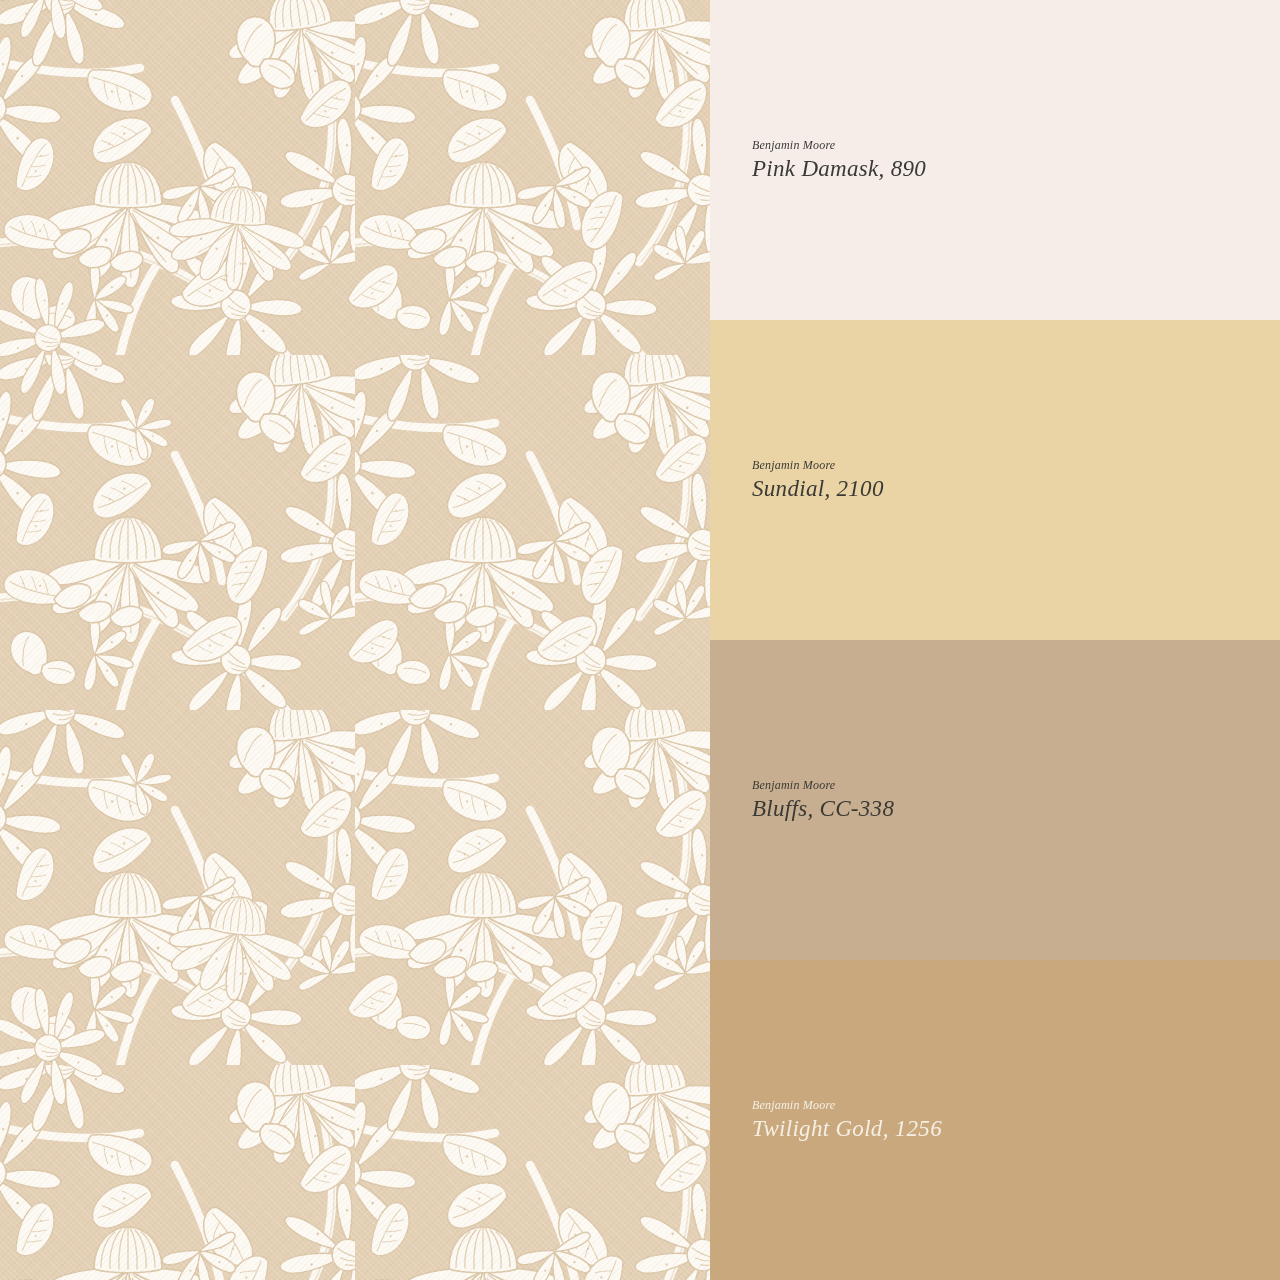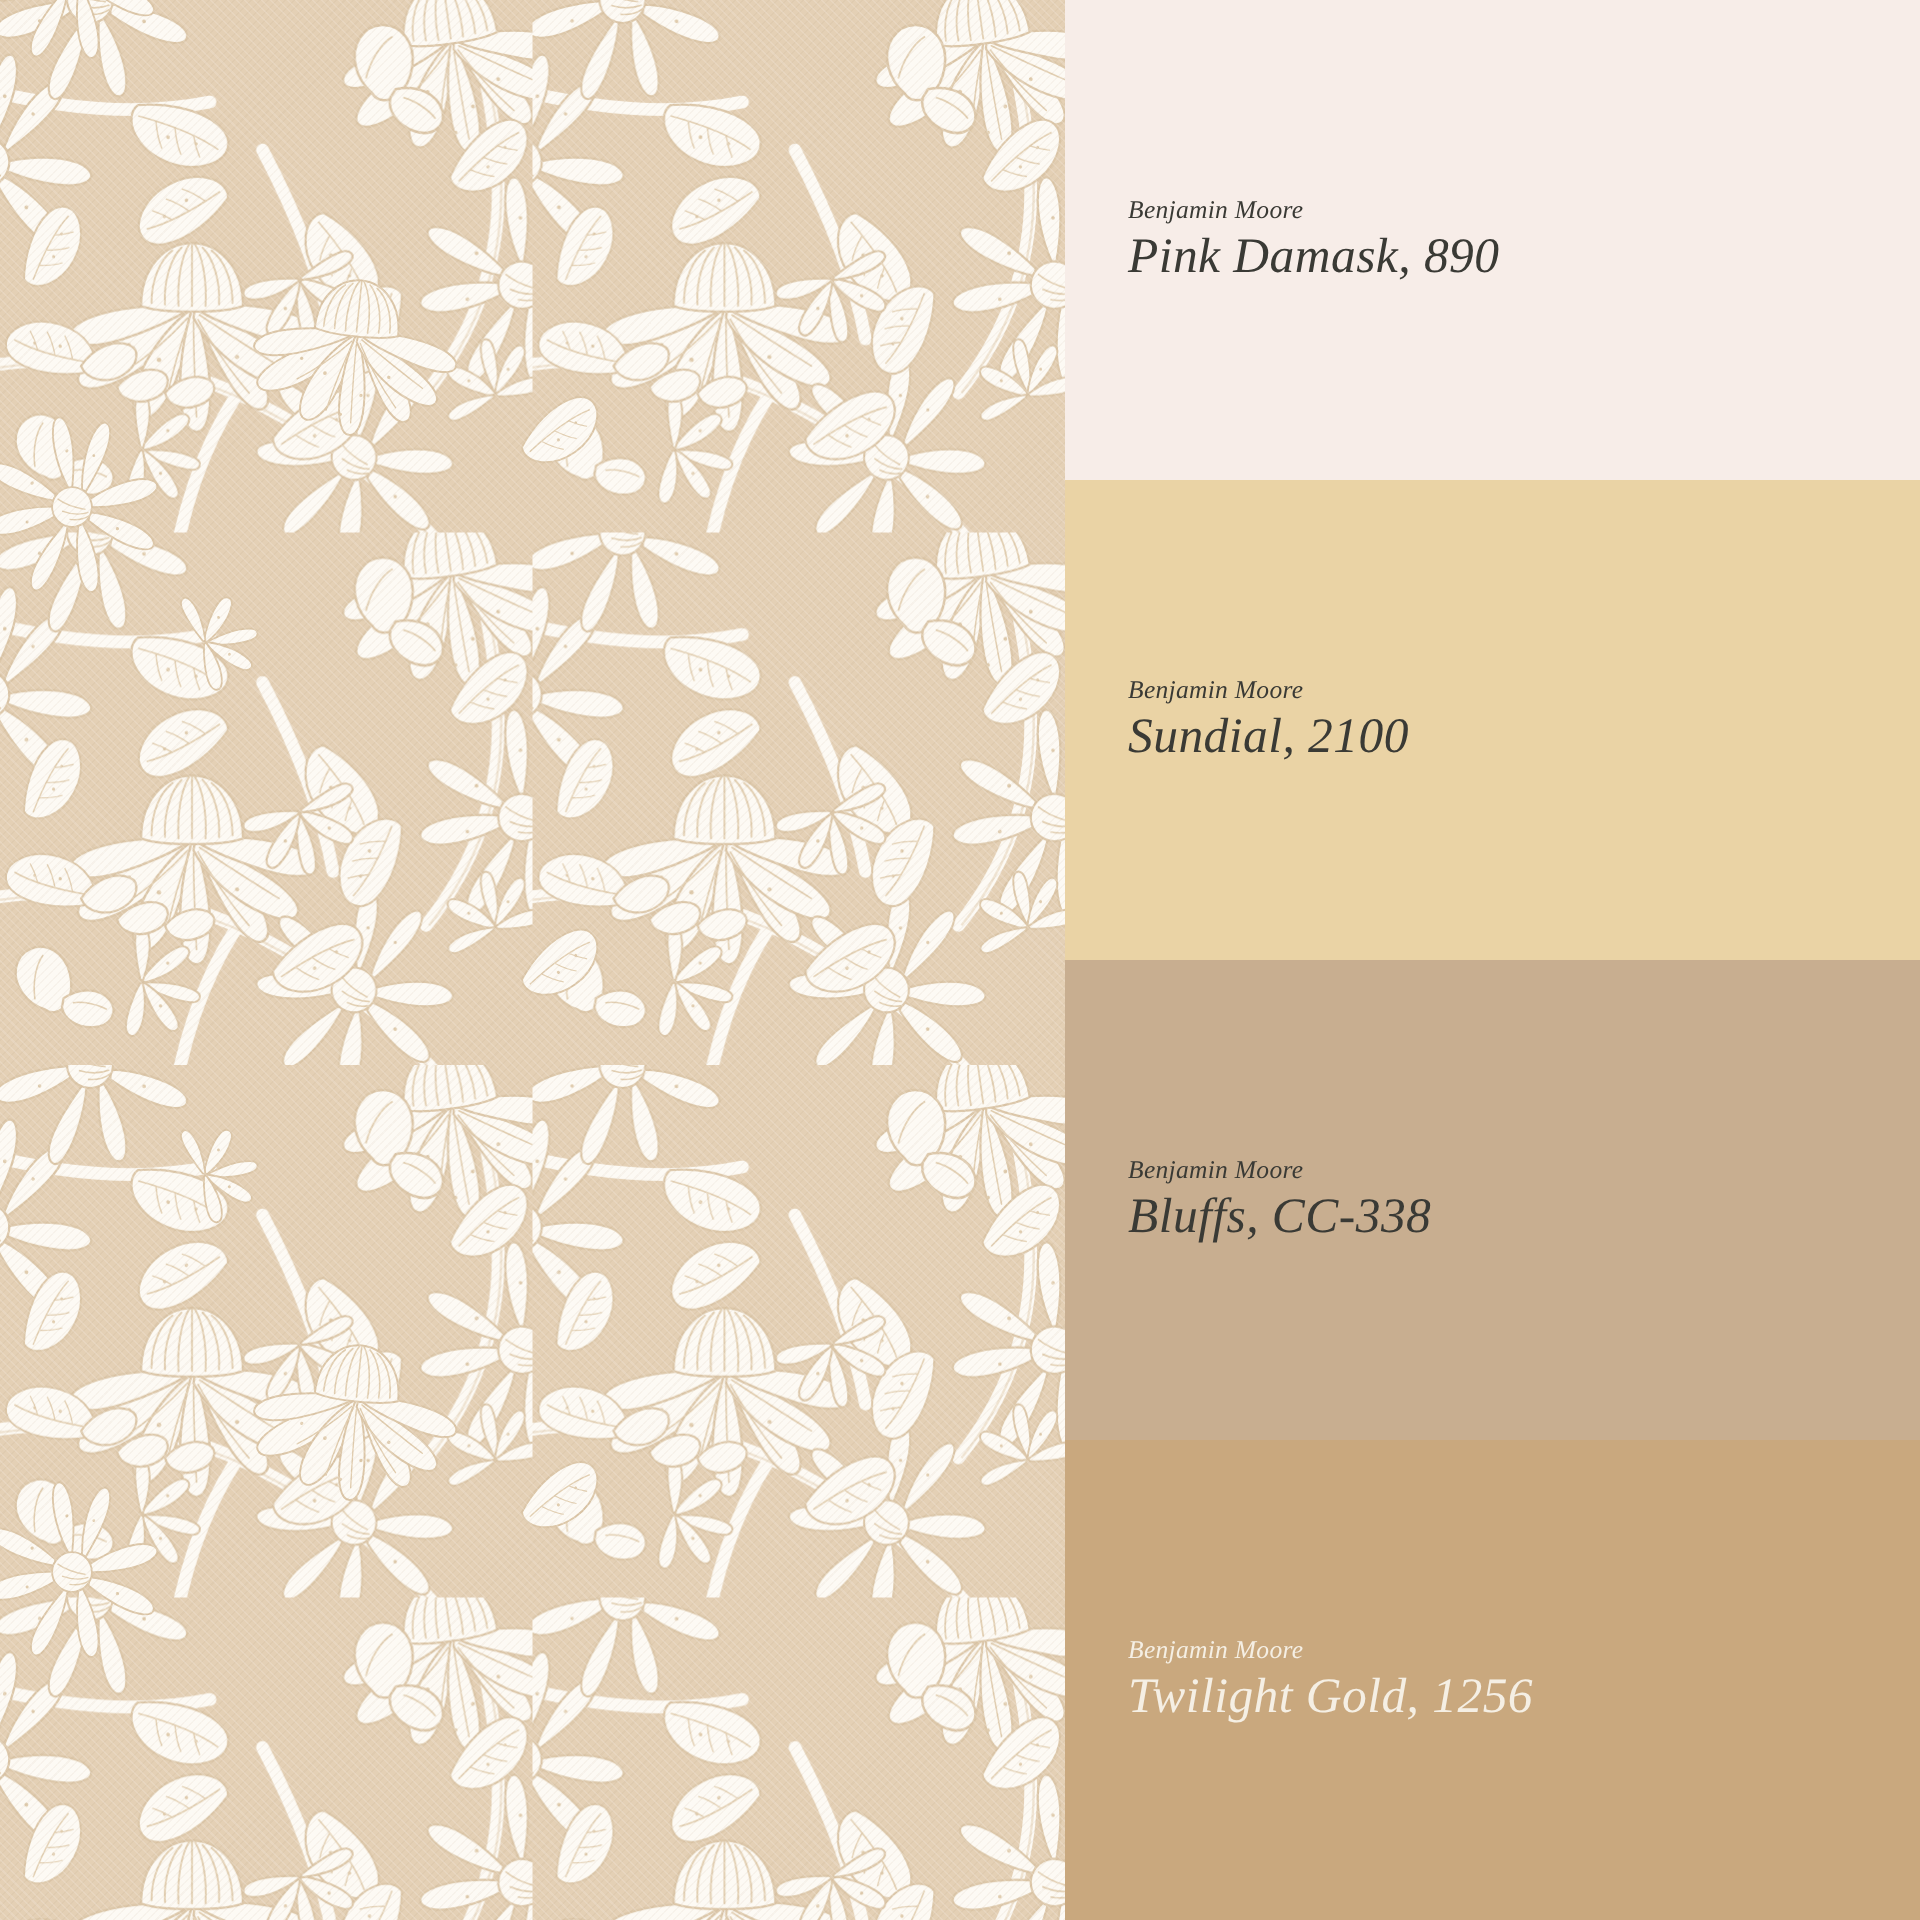"Benjamin Moore" .swatch-brand { font-size: 17px -> 12px }
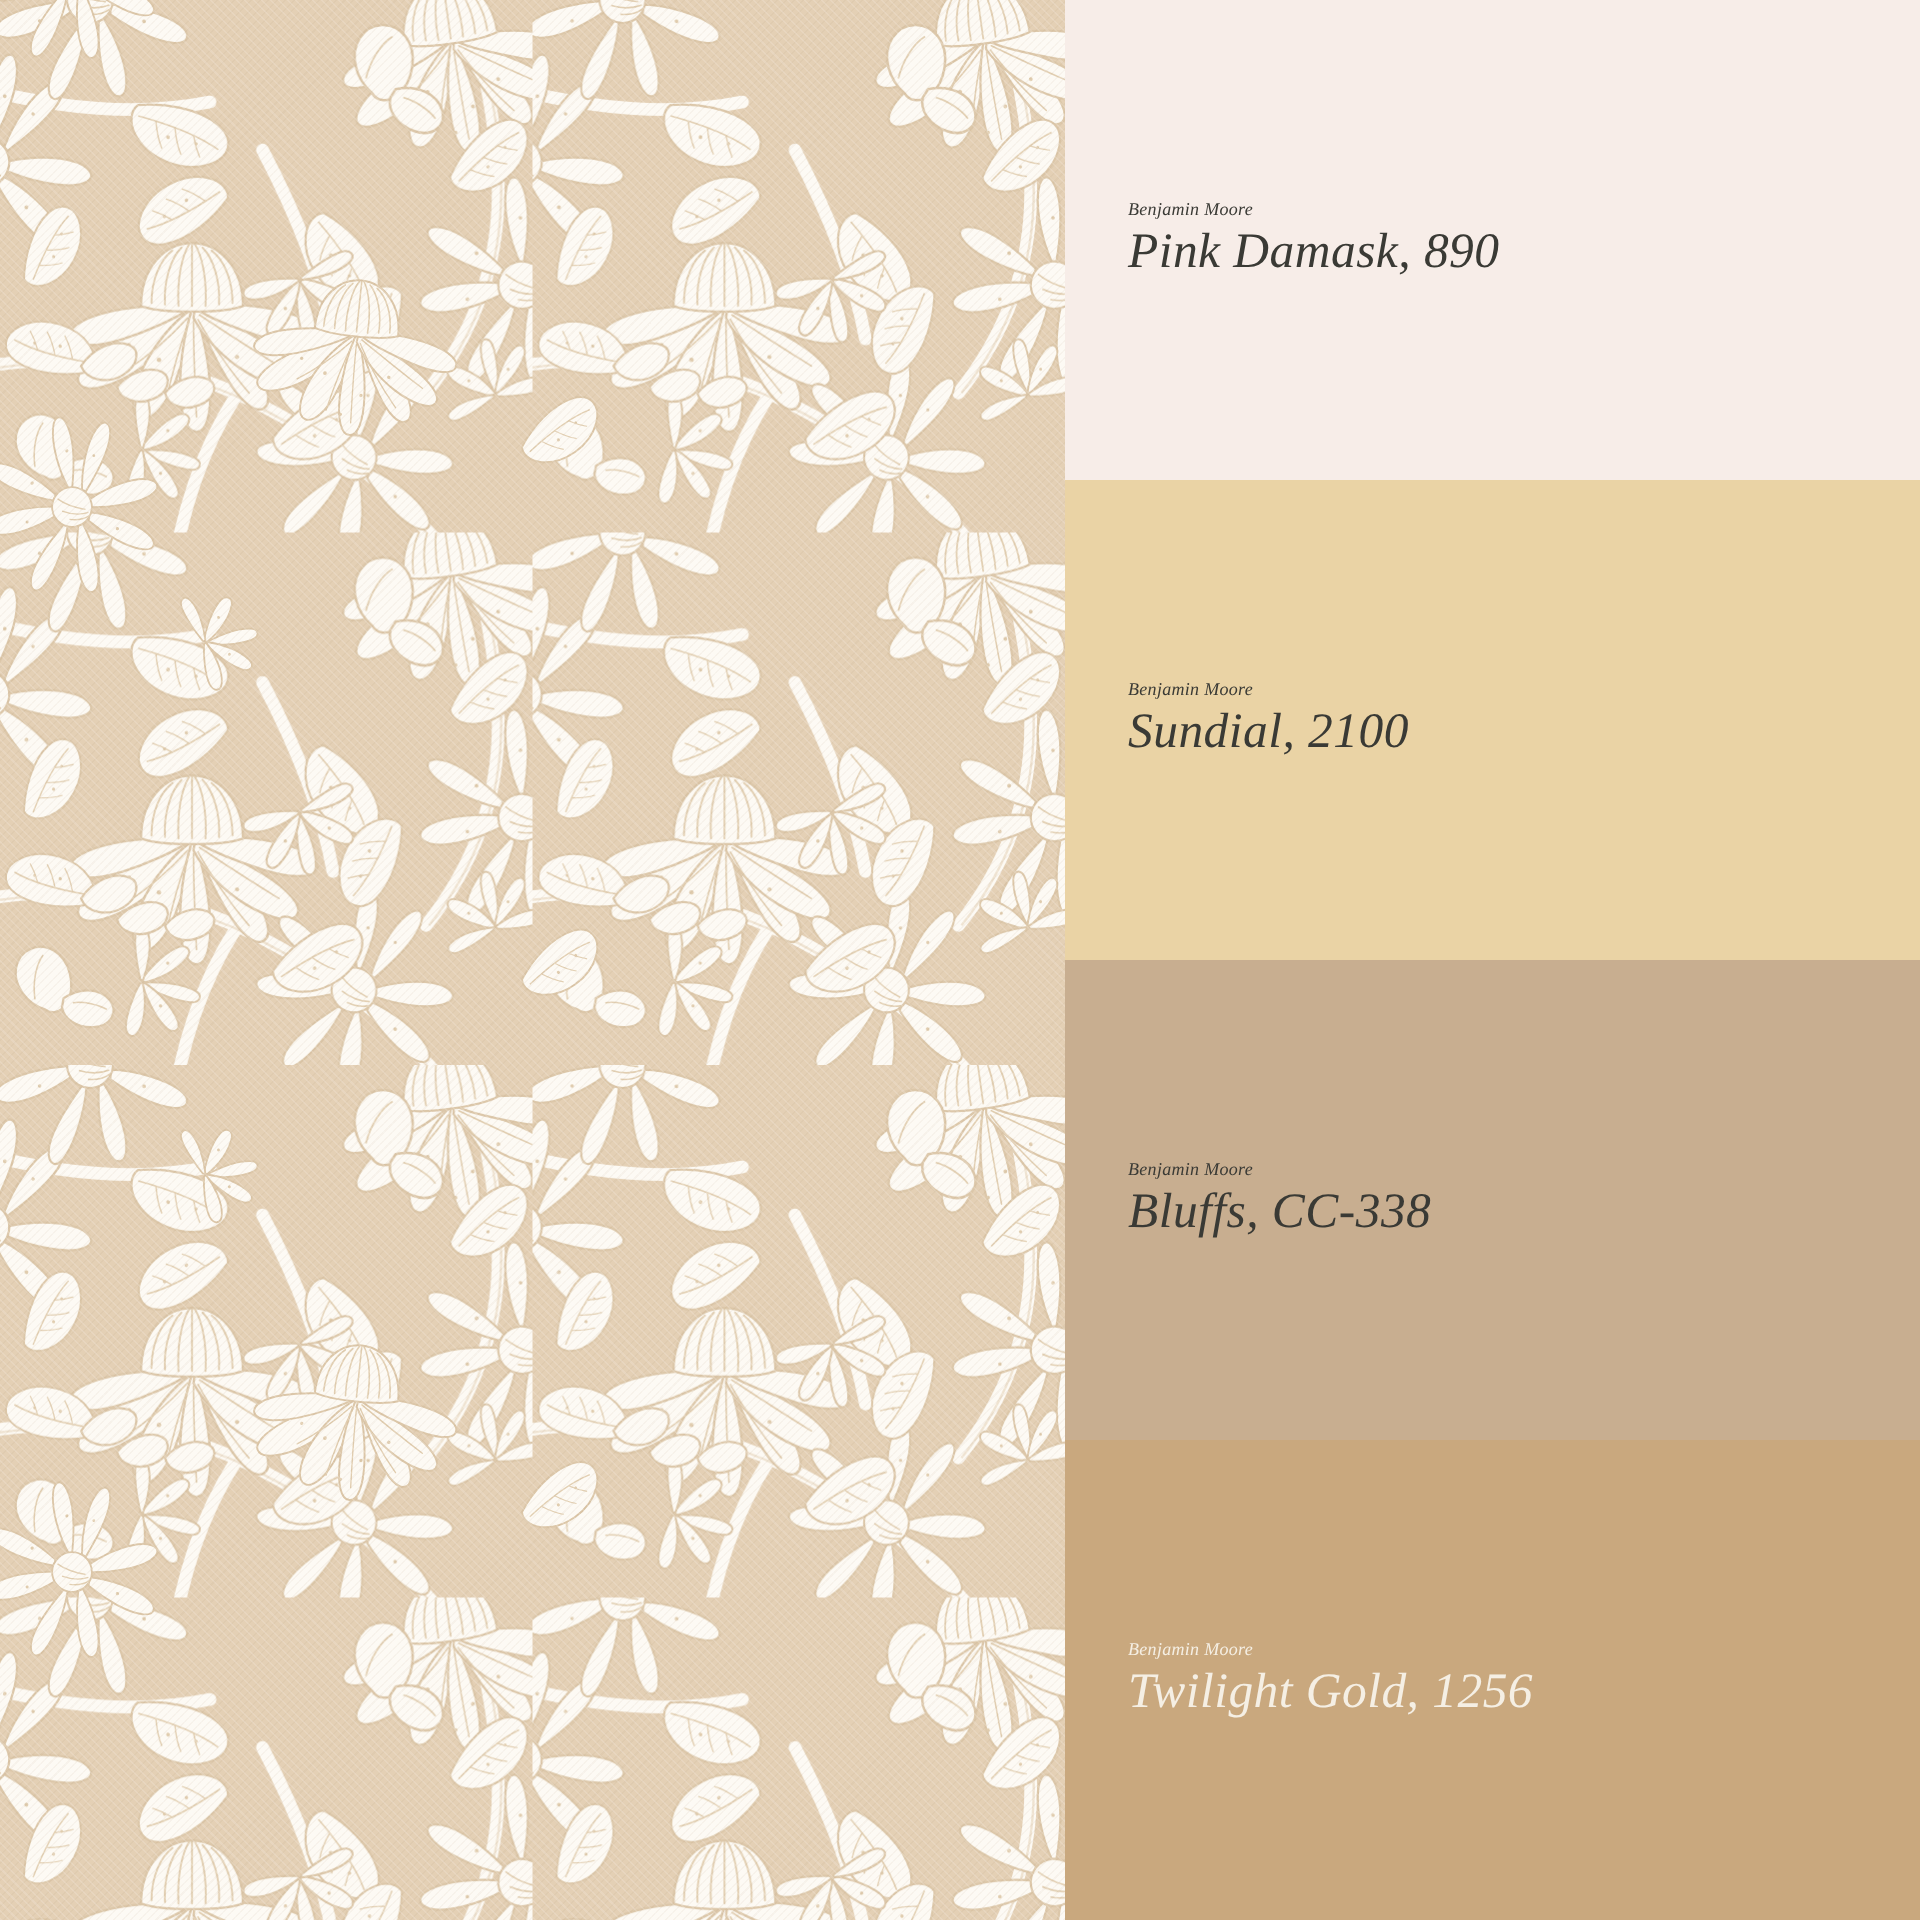"Pink Damask, 890" .swatch-name { font-size: 33px -> 23px }
